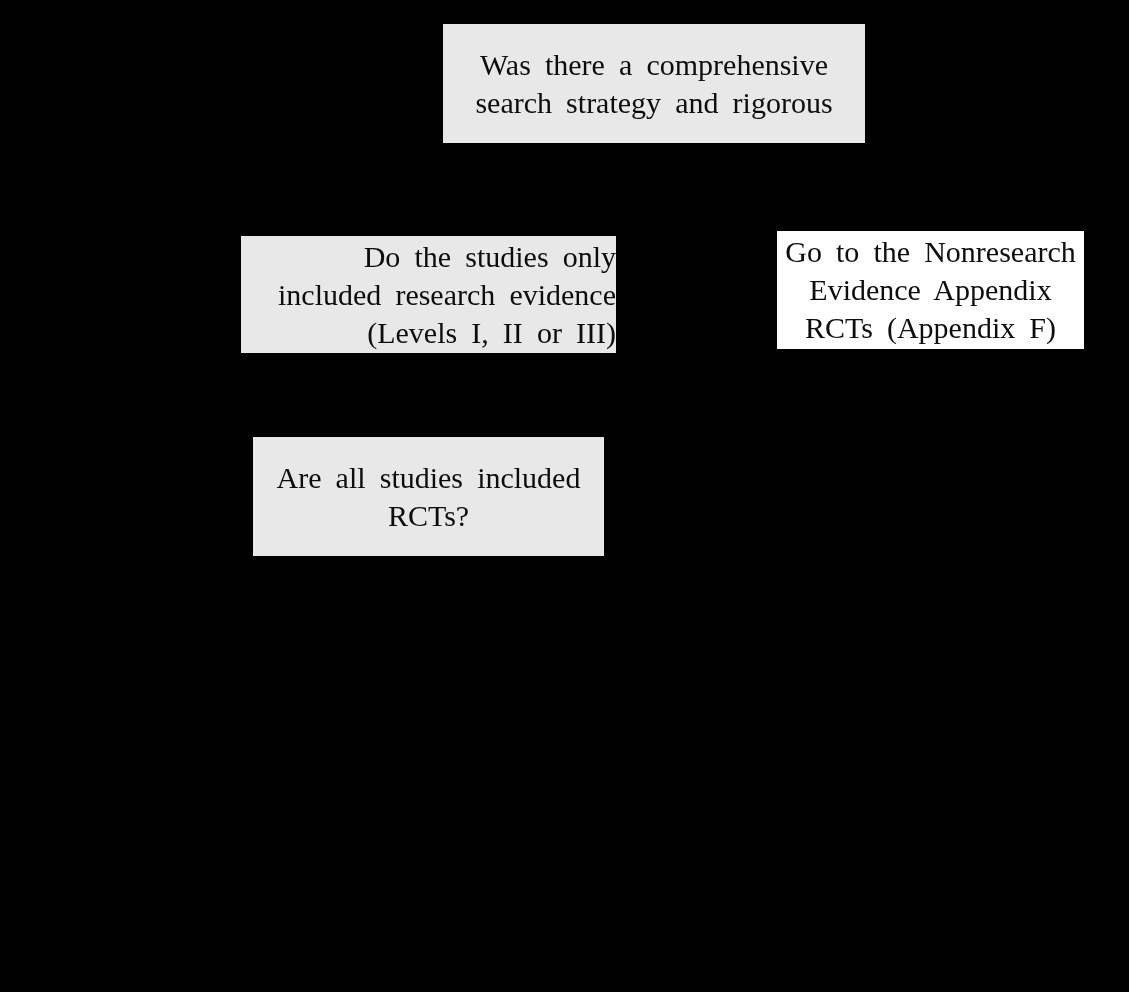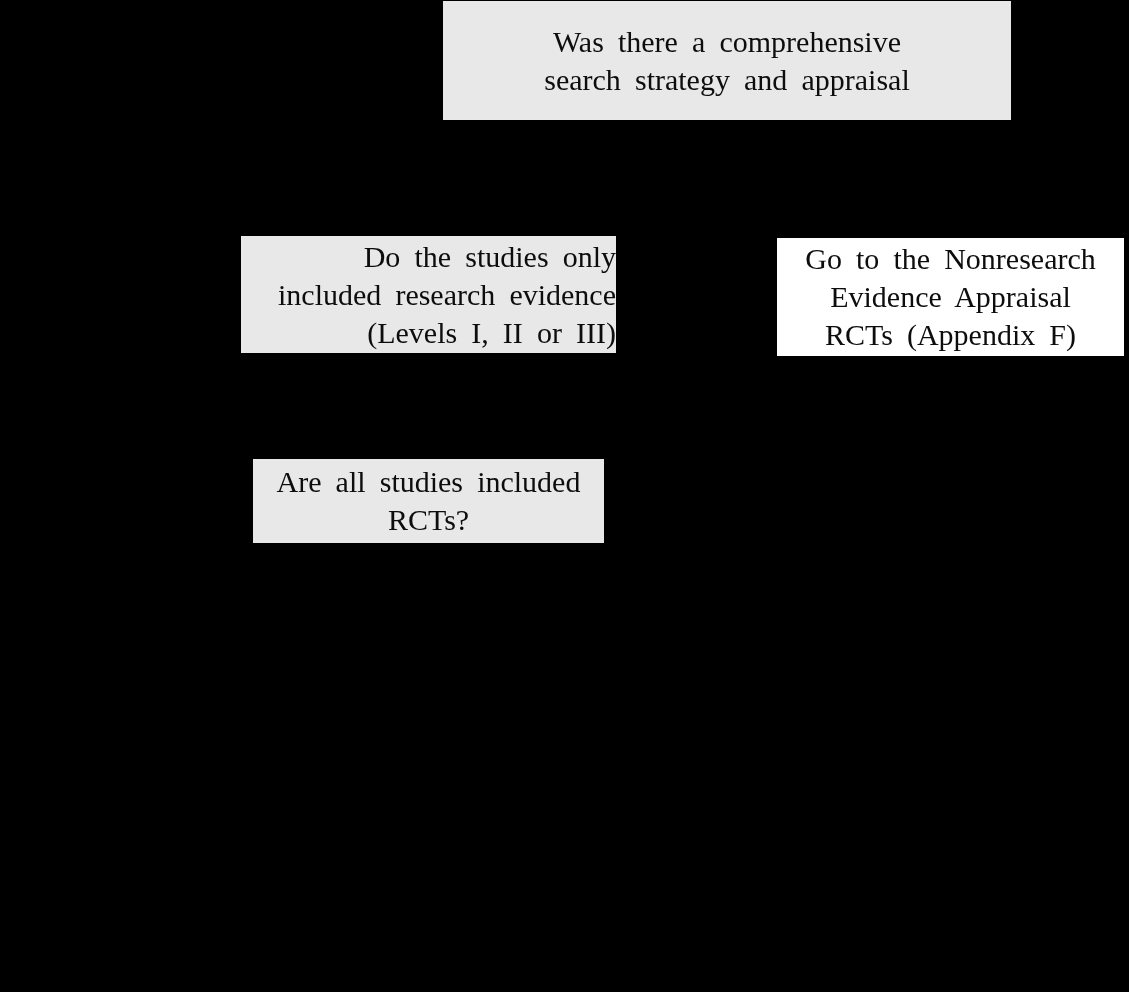"Was there a comprehensive" .node-top { top: 1px -> 24px; width: 568px -> 422px }
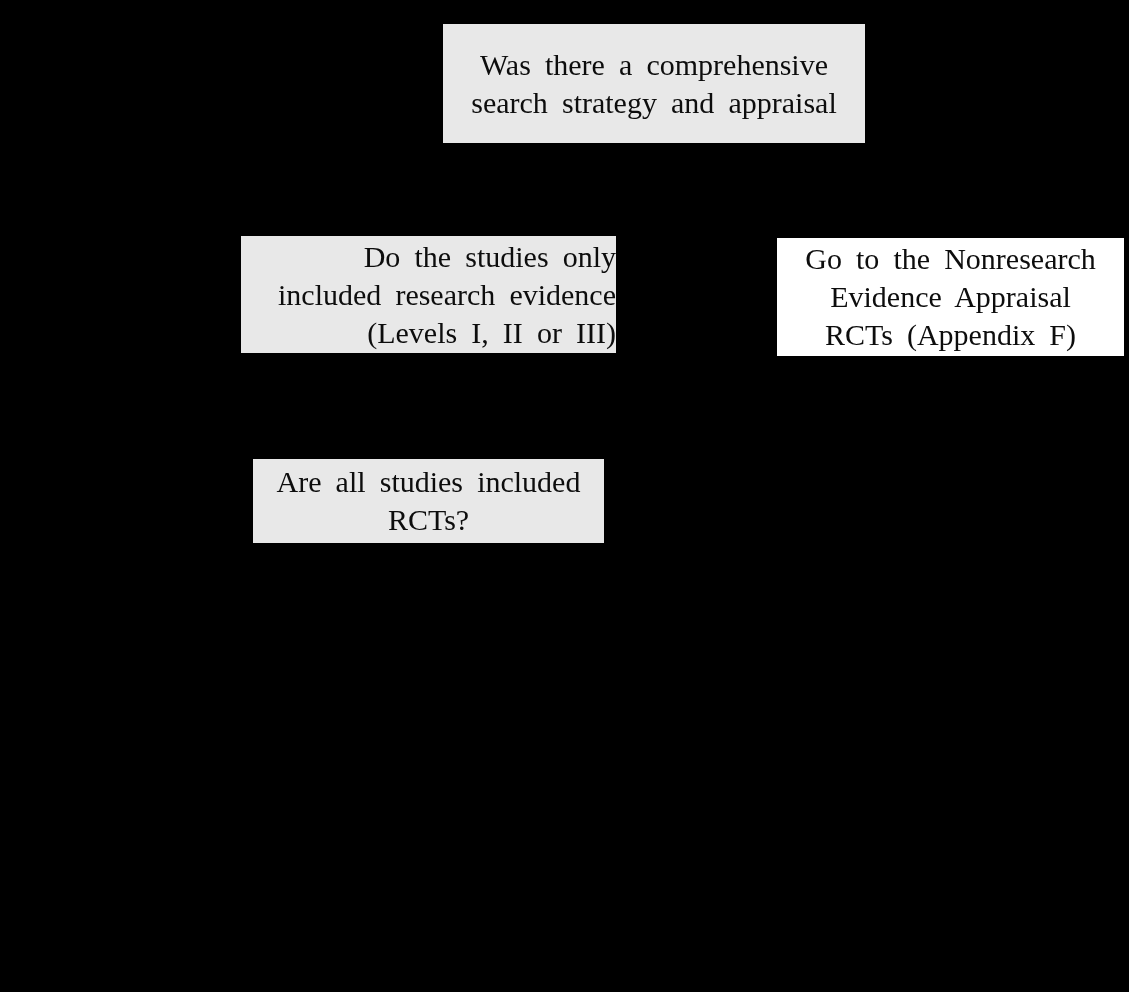"search strategy and appraisal" span.line { text: appraisal -> rigorous }
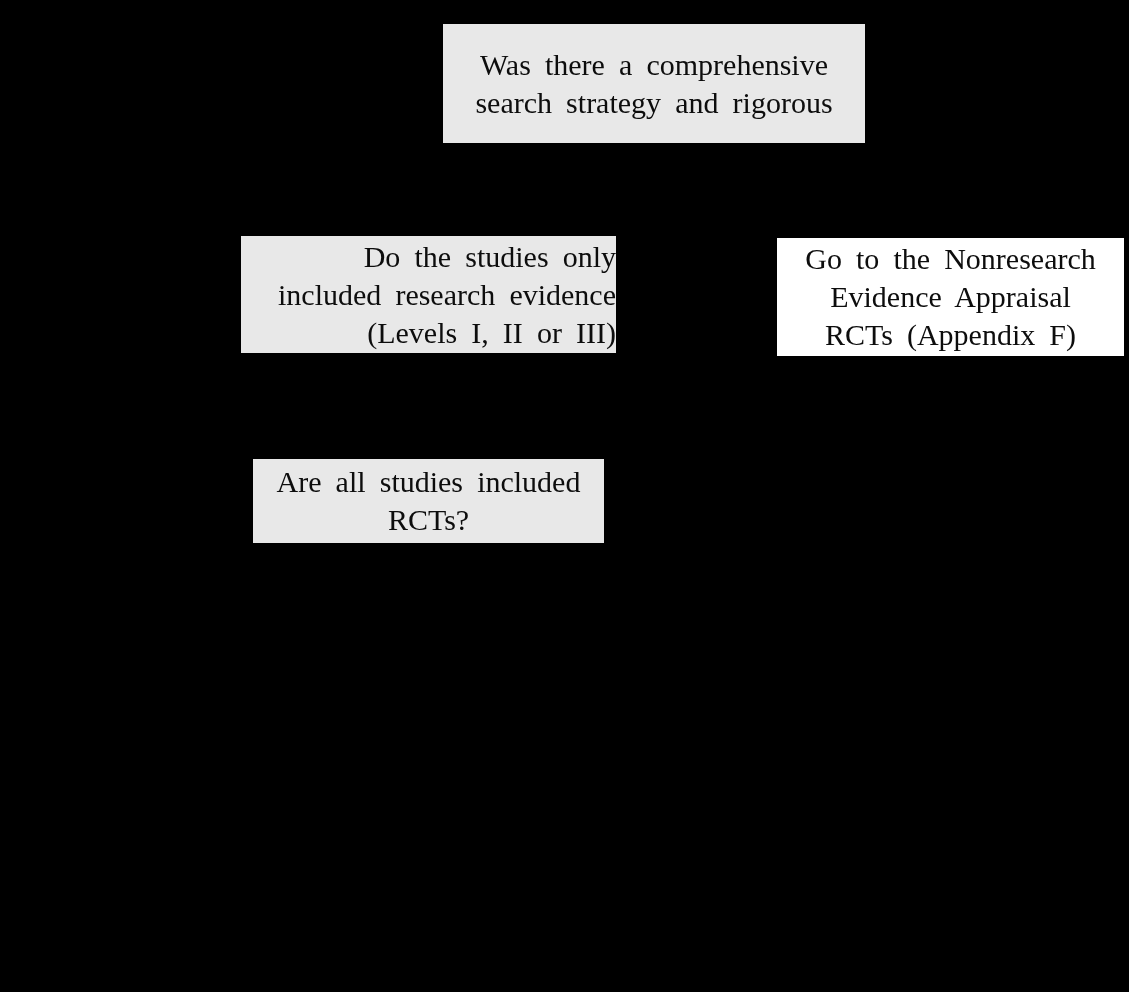"Go to the Nonresearch" .node-mid-right { top: 238px -> 231px; width: 347px -> 307px }
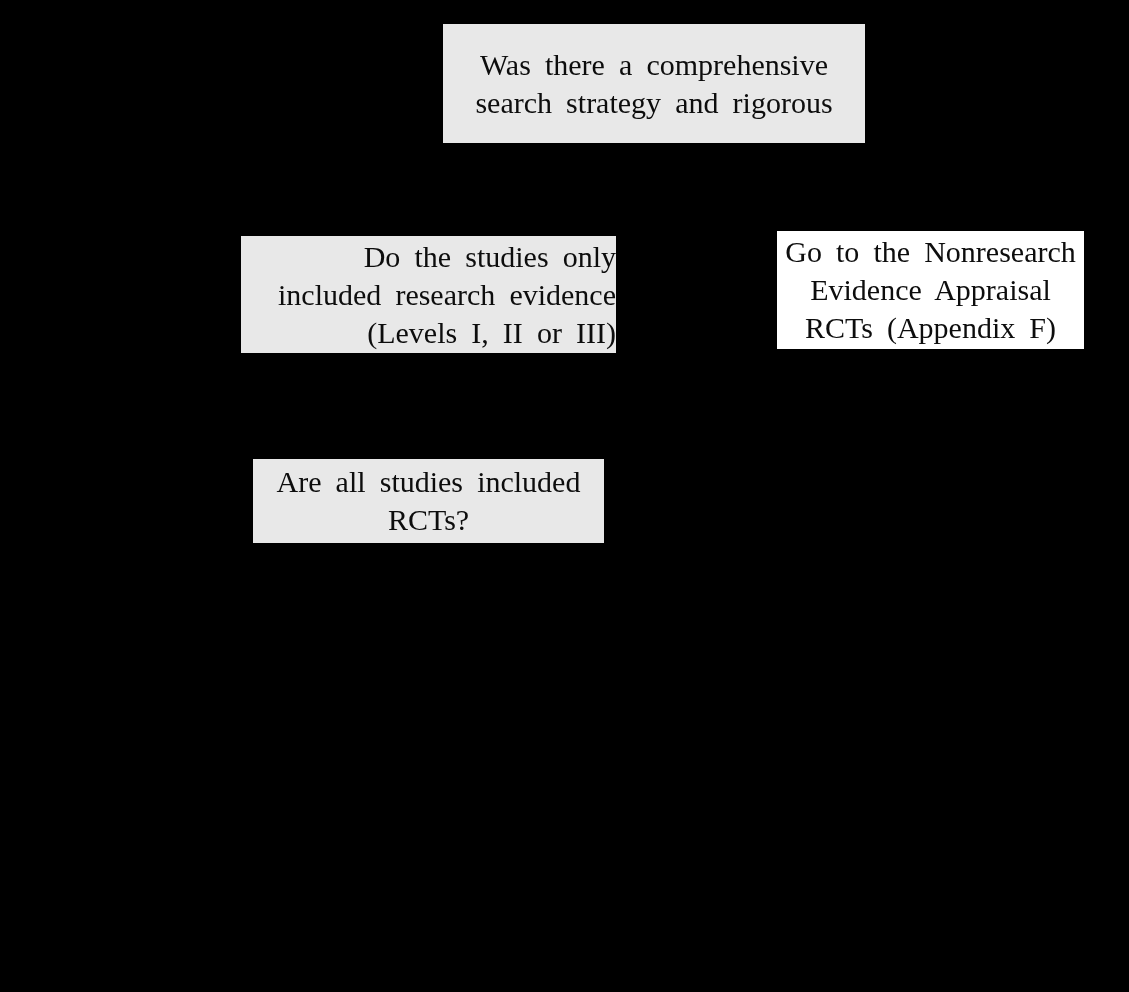"Evidence Appraisal" span.line { text: Appraisal -> Appendix }
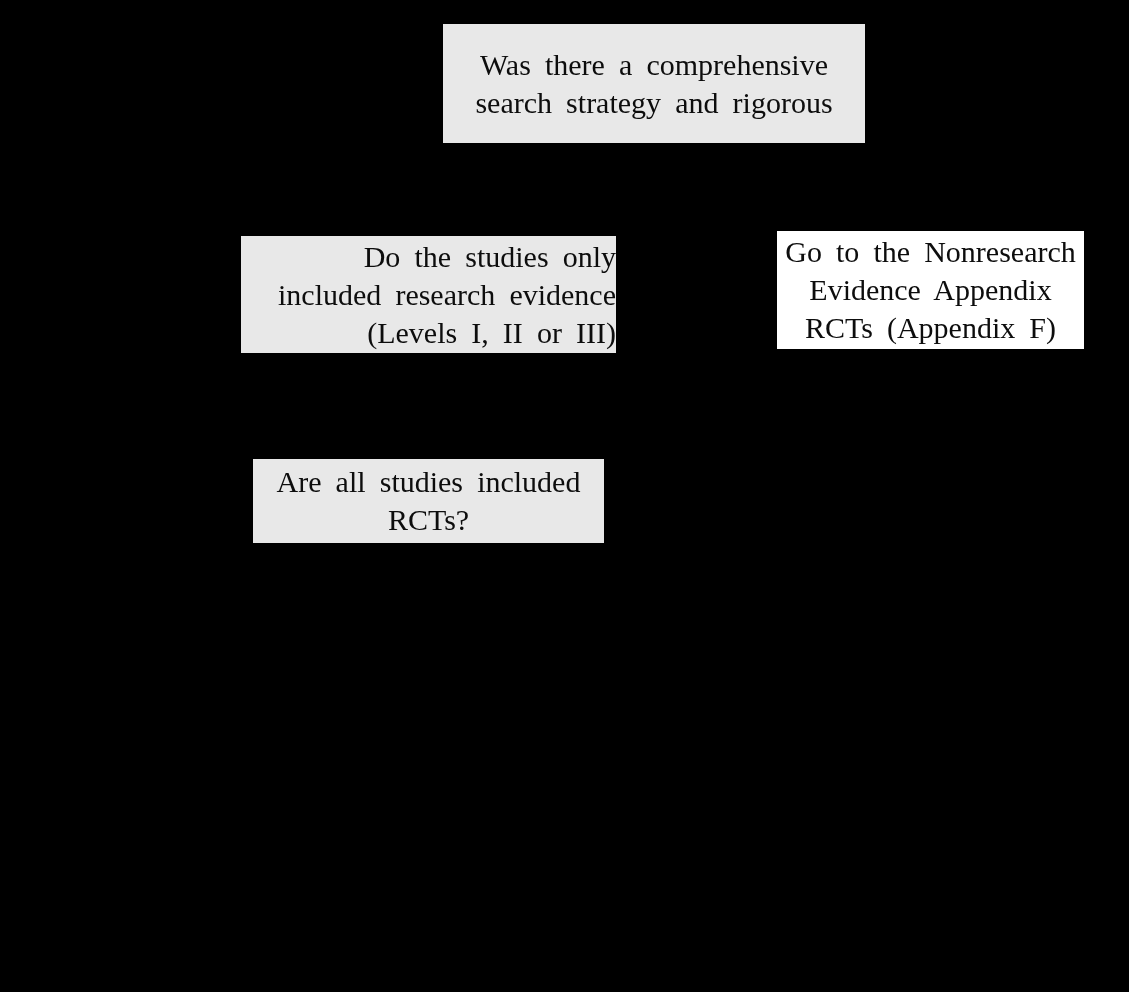"Are all studies included" .node-rcts { height: 84px -> 119px; top: 459px -> 437px }
